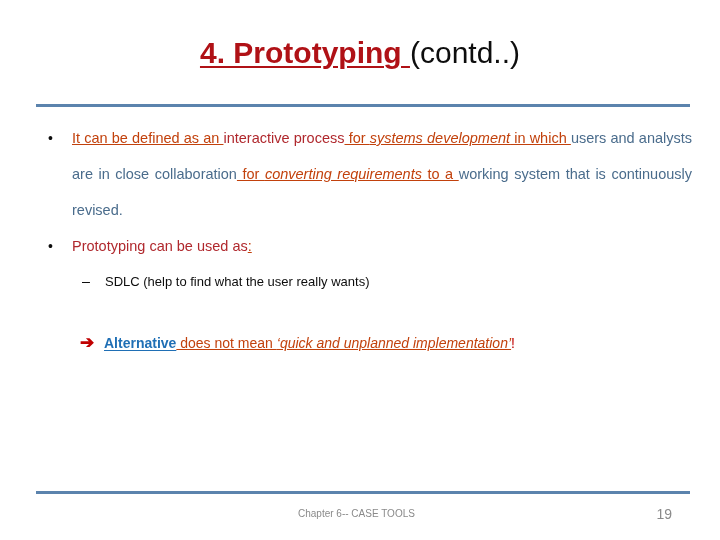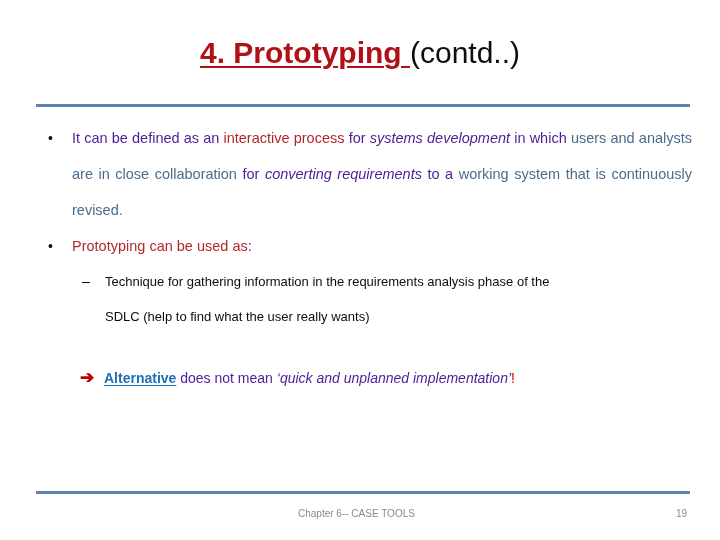"It can be defined as" .t-black { color: #4c1d95 -> #c2410c; text-decoration: none -> underline }
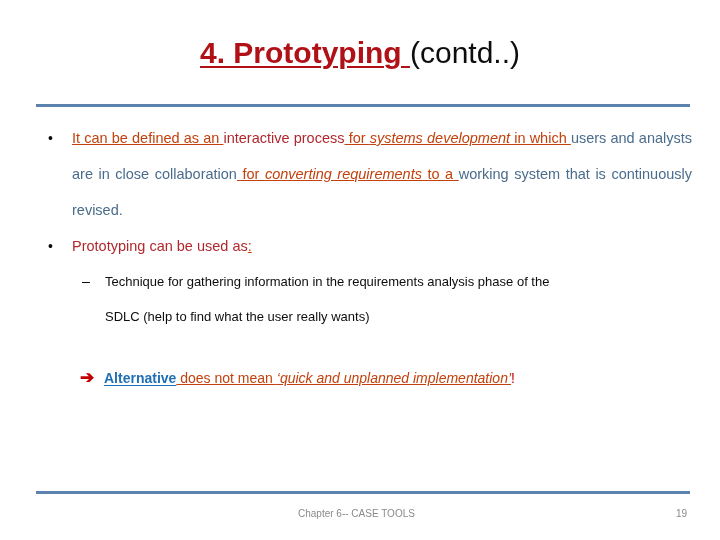"Technique for gathering information in" span { html: <span>Technique for gathering information in the requirements analysis phase of the</span> -> none }
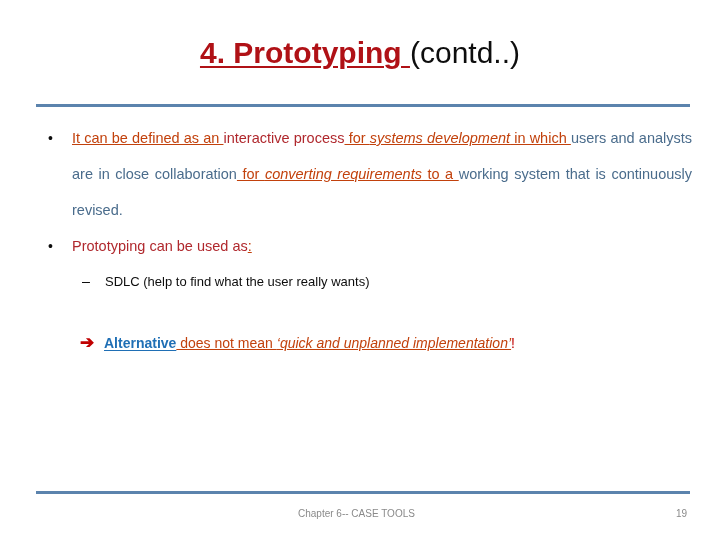"19" .footer-right { font-size: 10px -> 14px; right: 33px -> 48px }
